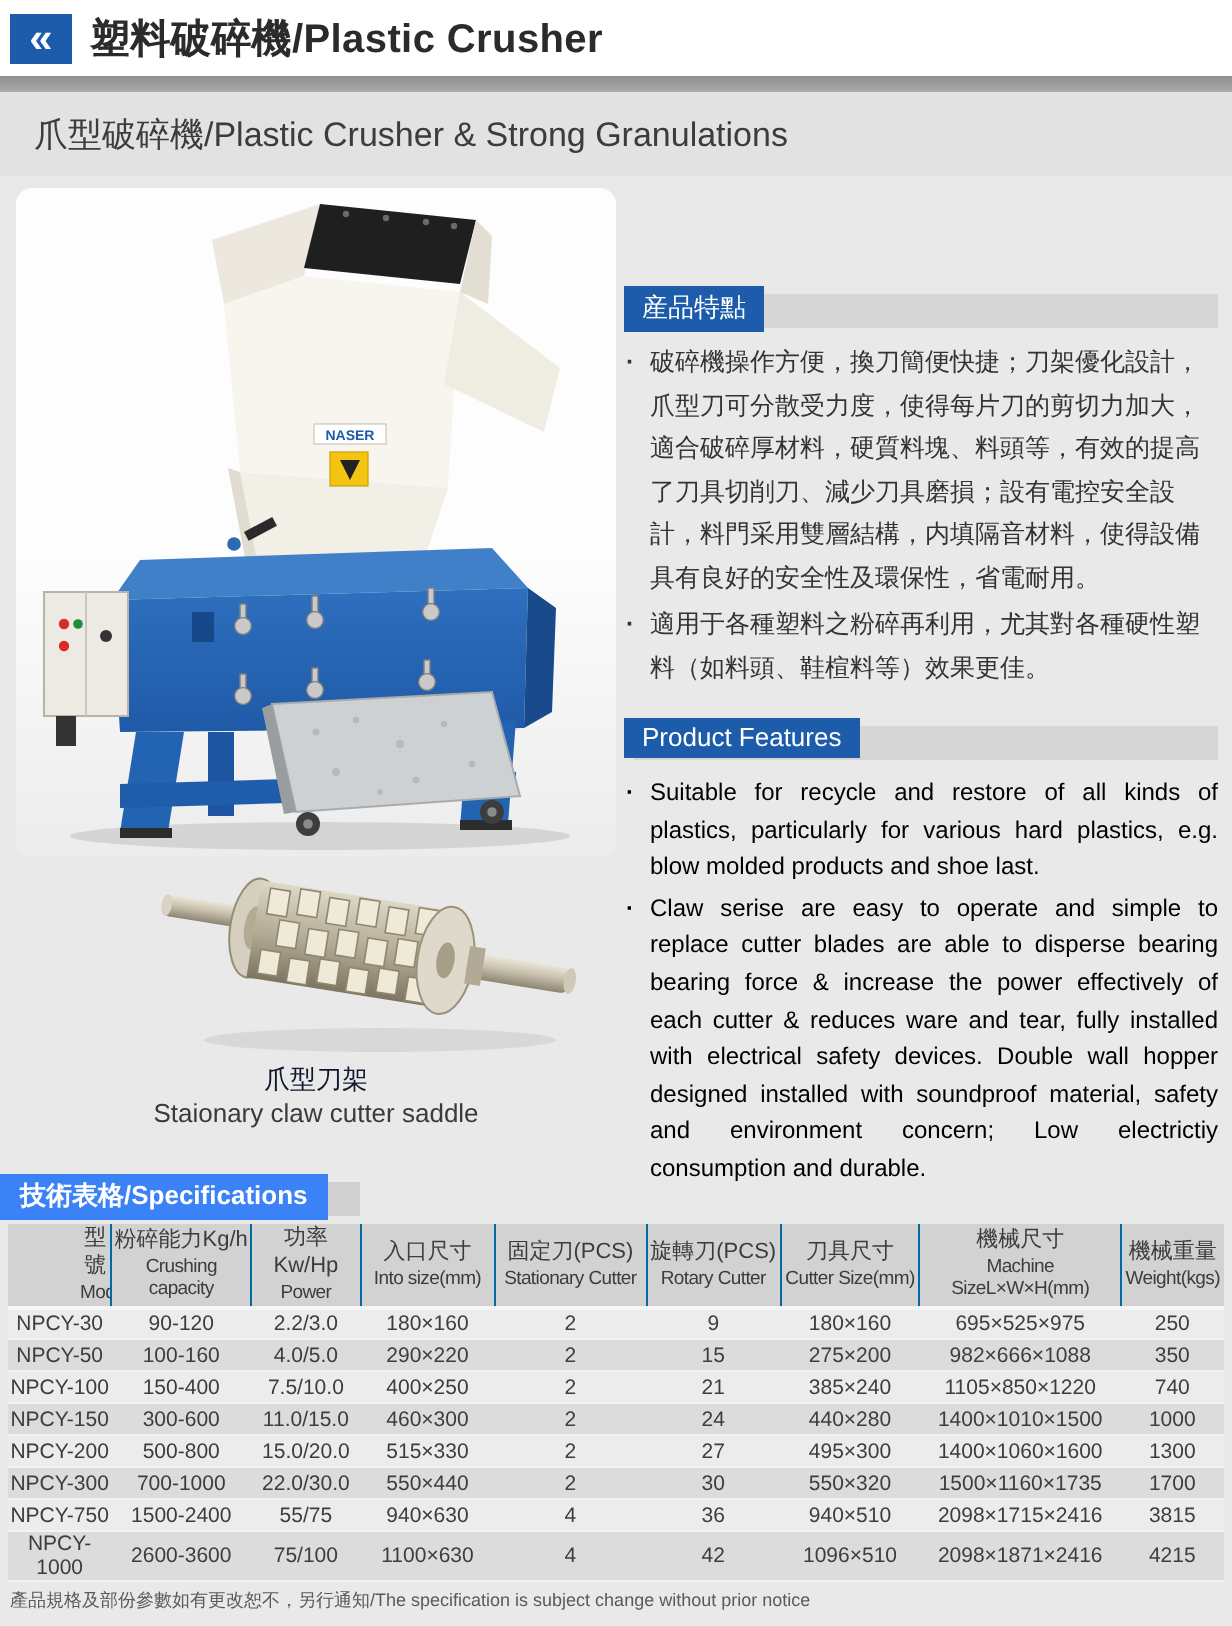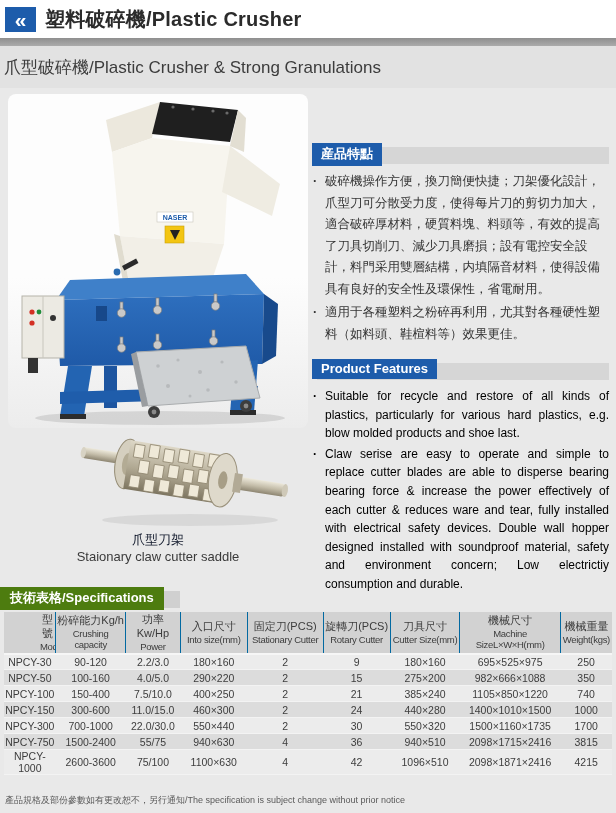"爪型破碎機/Plastic Crusher & Strong" .subtitle-bar { padding-left: 4px -> 17px }
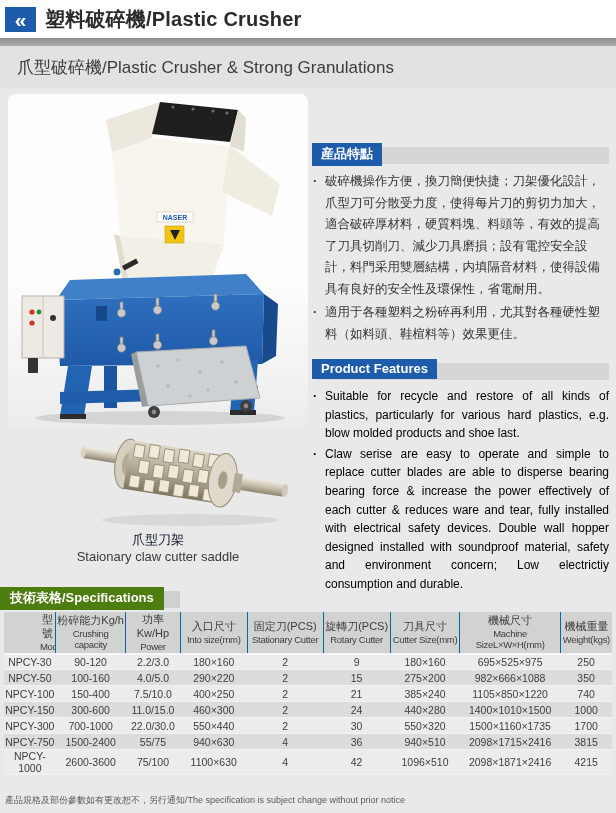"産品特點" .label-row .label { font-weight: bold -> normal }
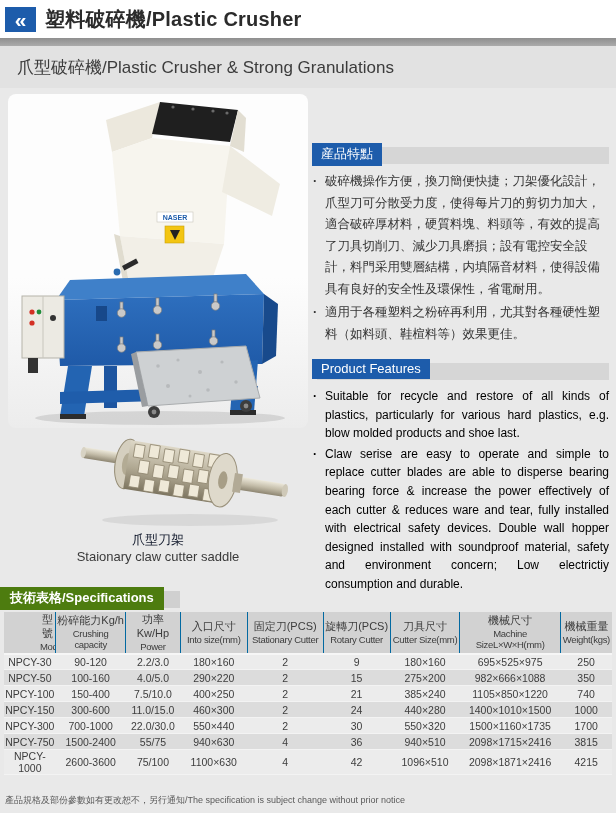"技術表格/Specifications" .spec-label-row .label { background: #4d7c0f -> #3b82f6 }
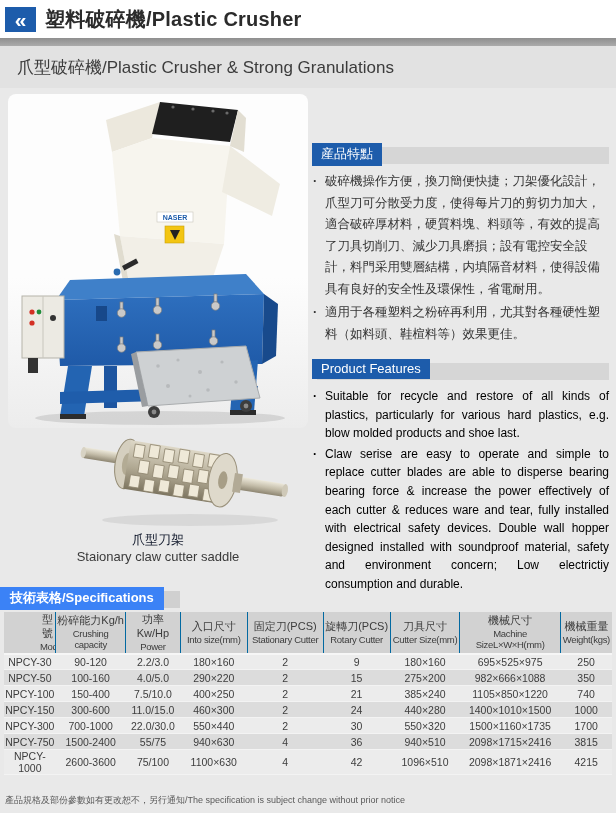"NPCY-200" tr { html: none -> <tr> <td>NPCY-200</td> <td>500-800</td> <td>15.0/20.0</td> <td>515×330</td> <td>2</td> <td>27</td> <td>495×300</td> <td>1400×1060×1600</td> <td>1300</td> </tr> }
